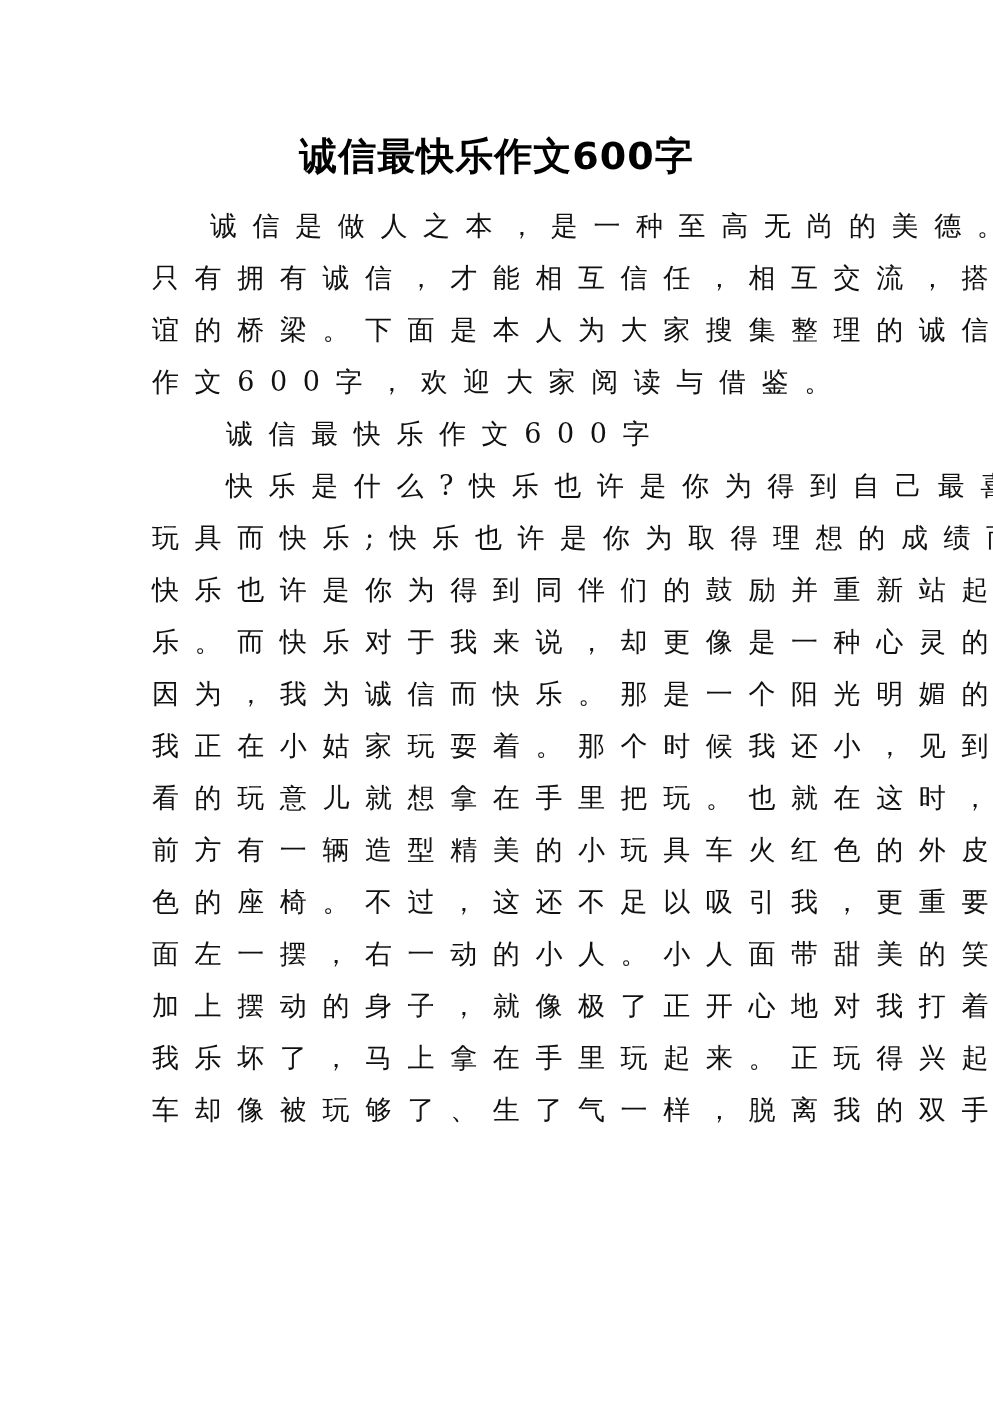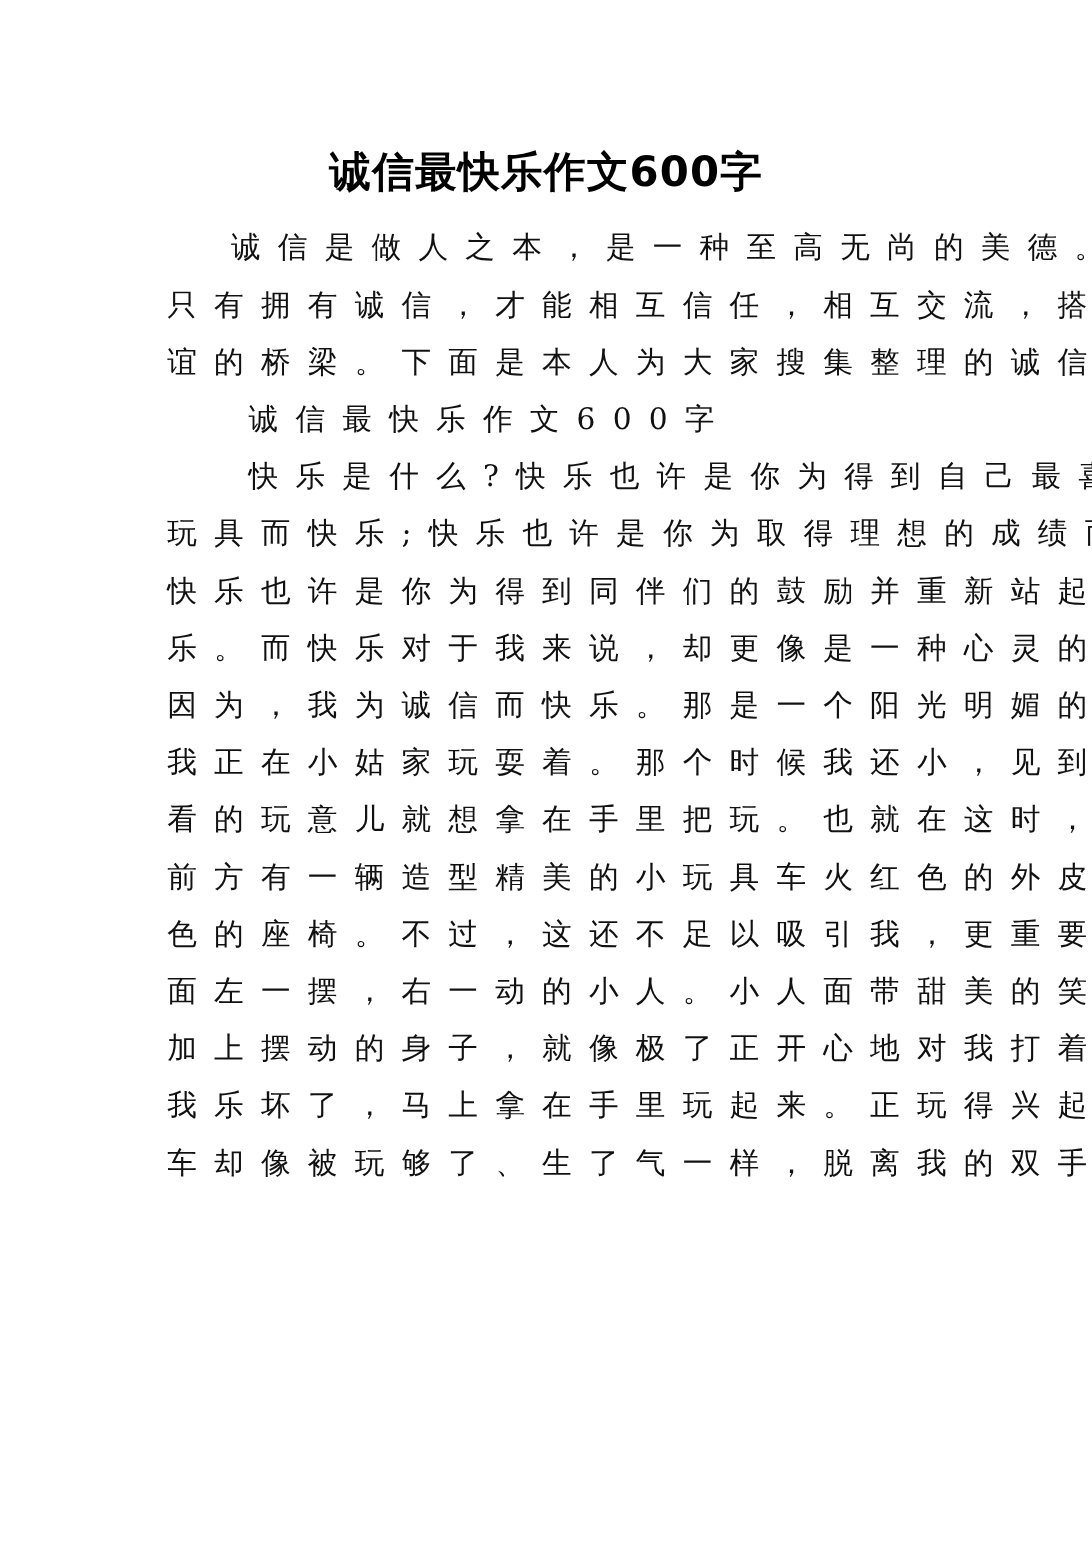"作文600字，欢迎大家阅读与借鉴。" span.line { html: none -> <span>作文600字，欢迎大家阅读与借鉴。</span> }
